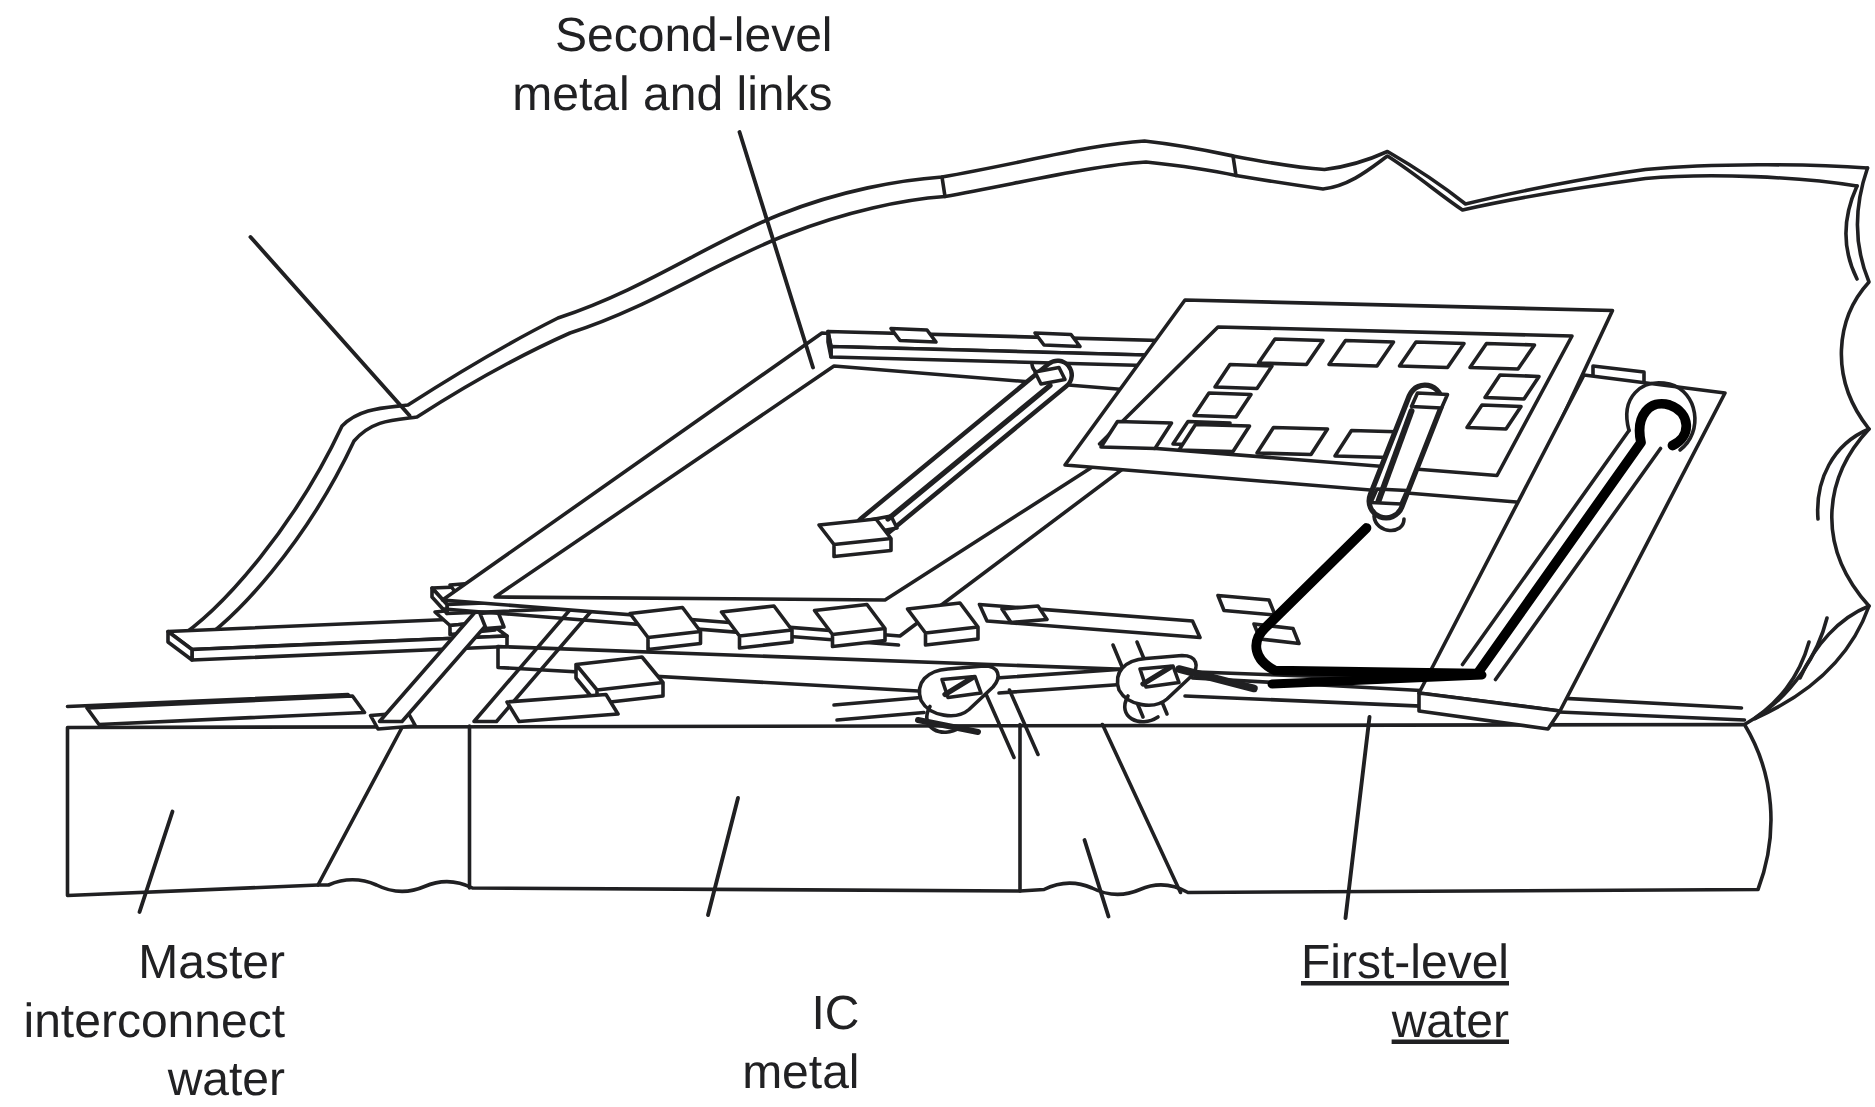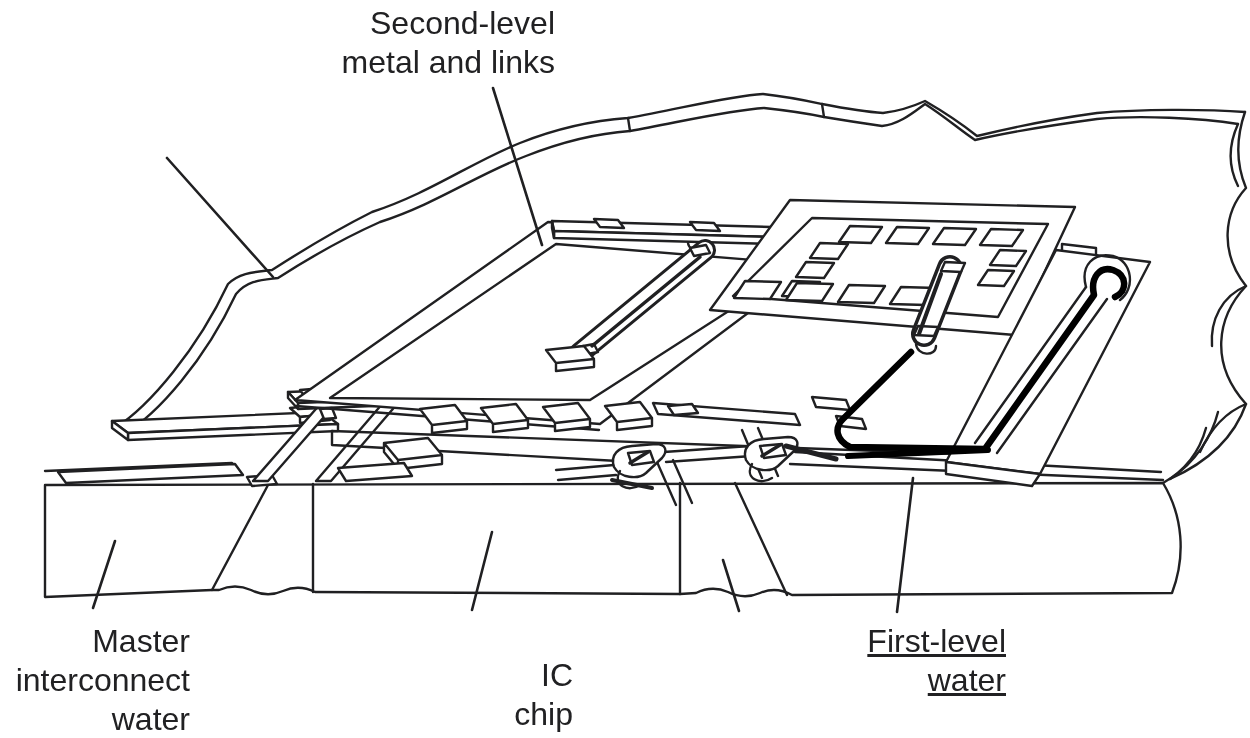"chip" span { text: chip -> metal }
